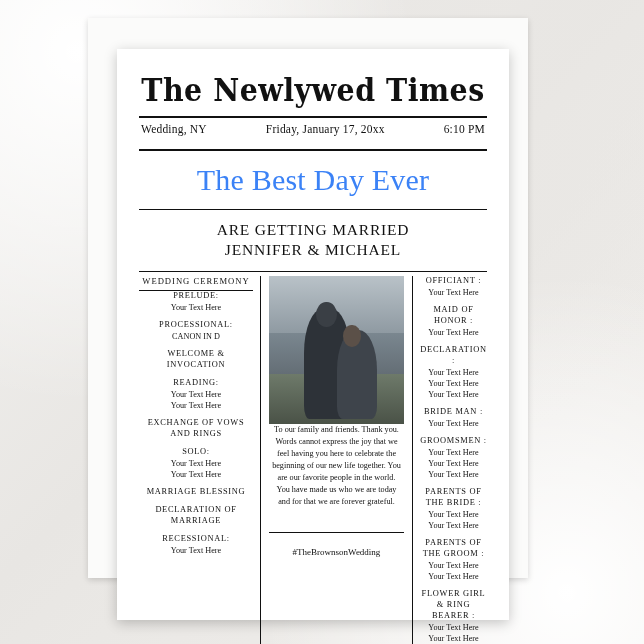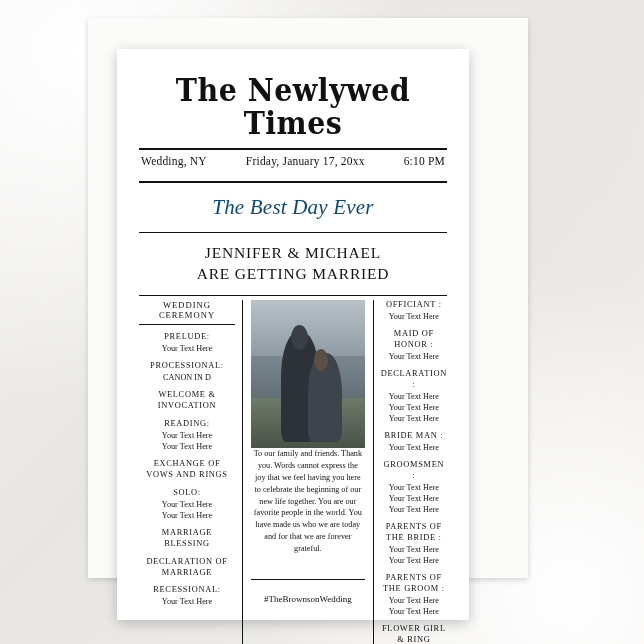"The Newlywed Times" .card { width: 352px -> 392px }
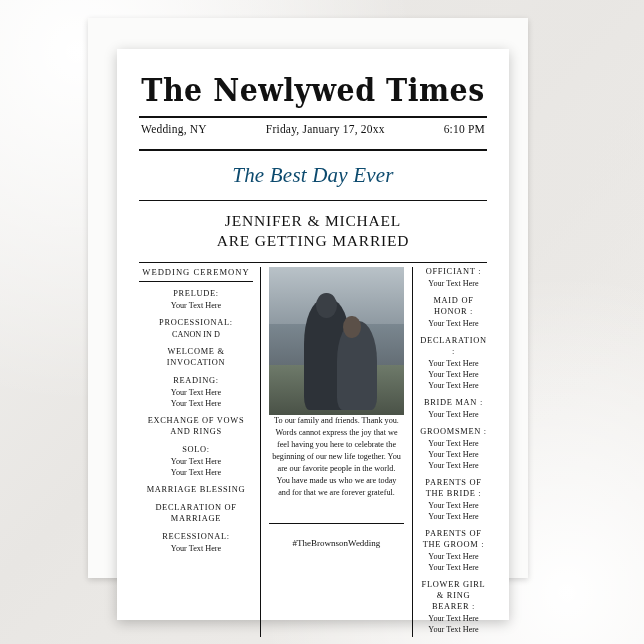"The Best Day Ever" .headline { color: #0c4a6e -> #3b82f6; font-size: 21px -> 30px; font-style: italic -> none }
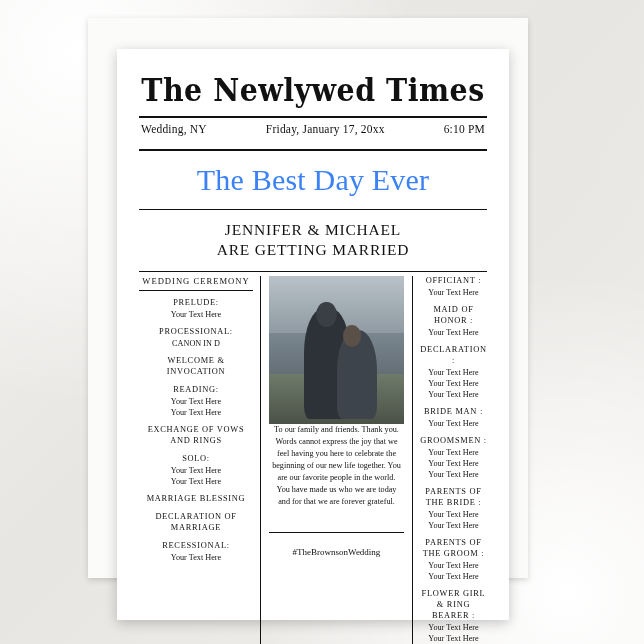"JENNIFER & MICHAEL" div { order: before "ARE GETTING MARRIED" -> after "ARE GETTING MARRIED" }
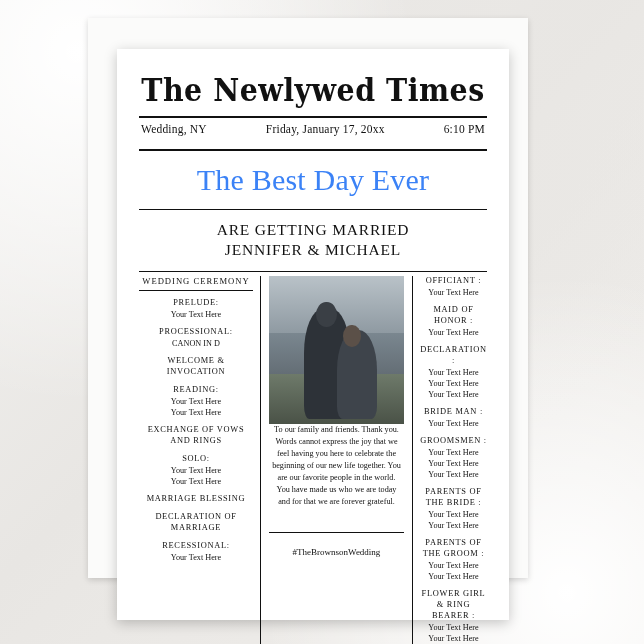"WEDDING CEREMONY" .col-title { margin-bottom: 7px -> none }
